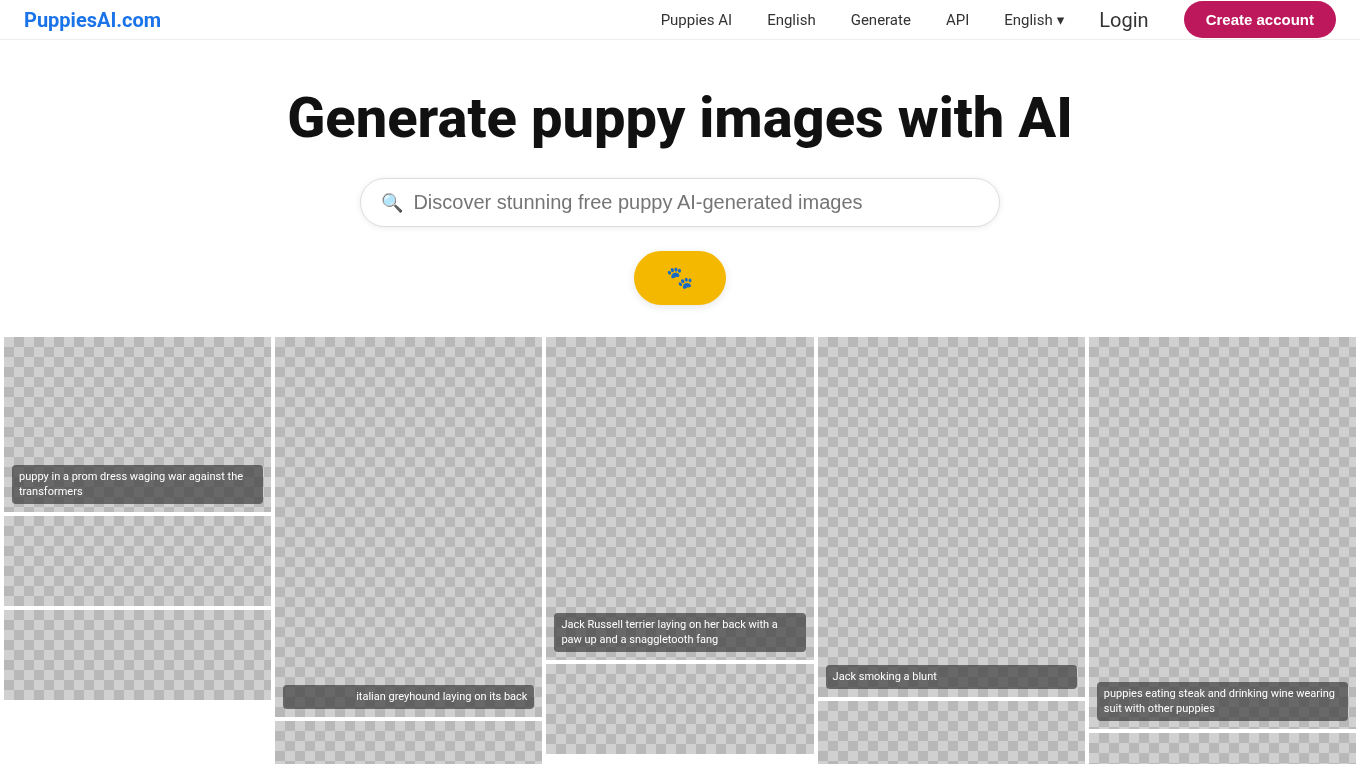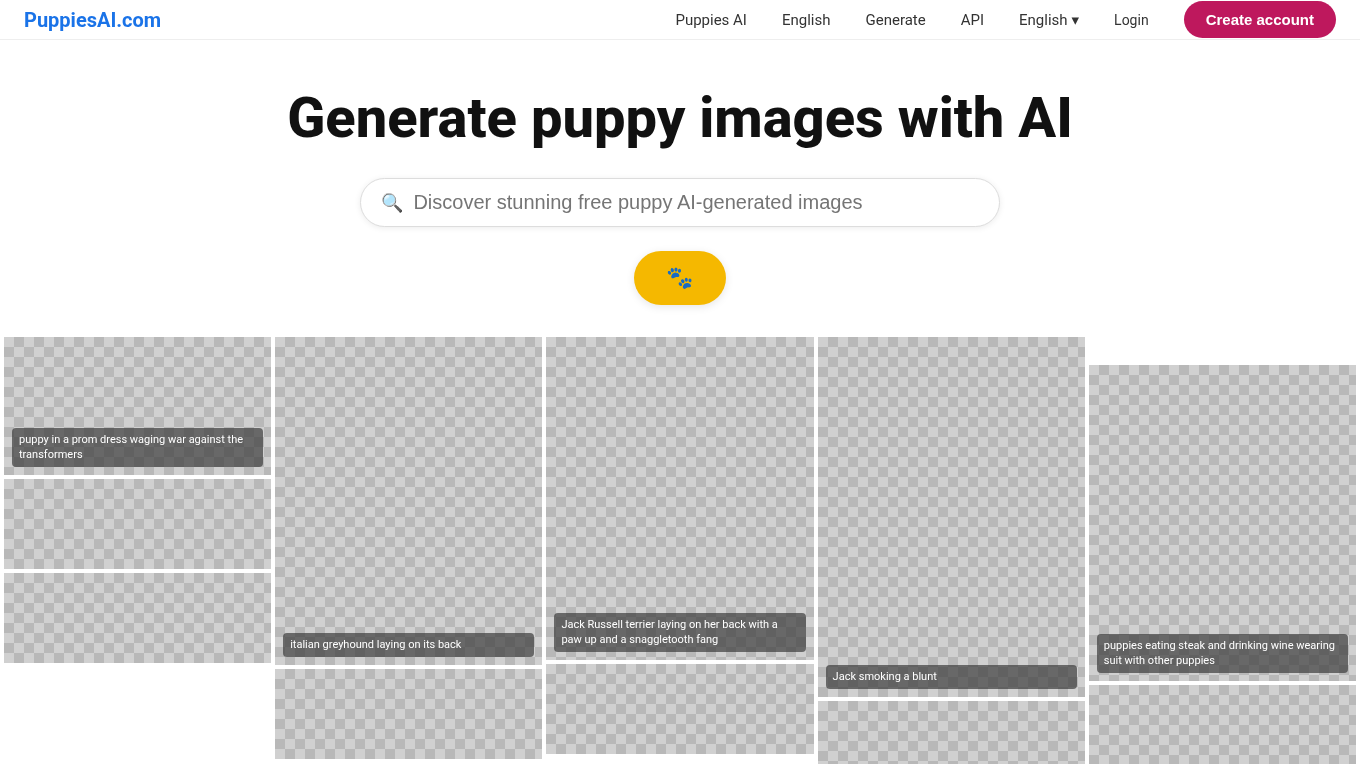"Login" .nav-login { font-size: 14px -> 20px }
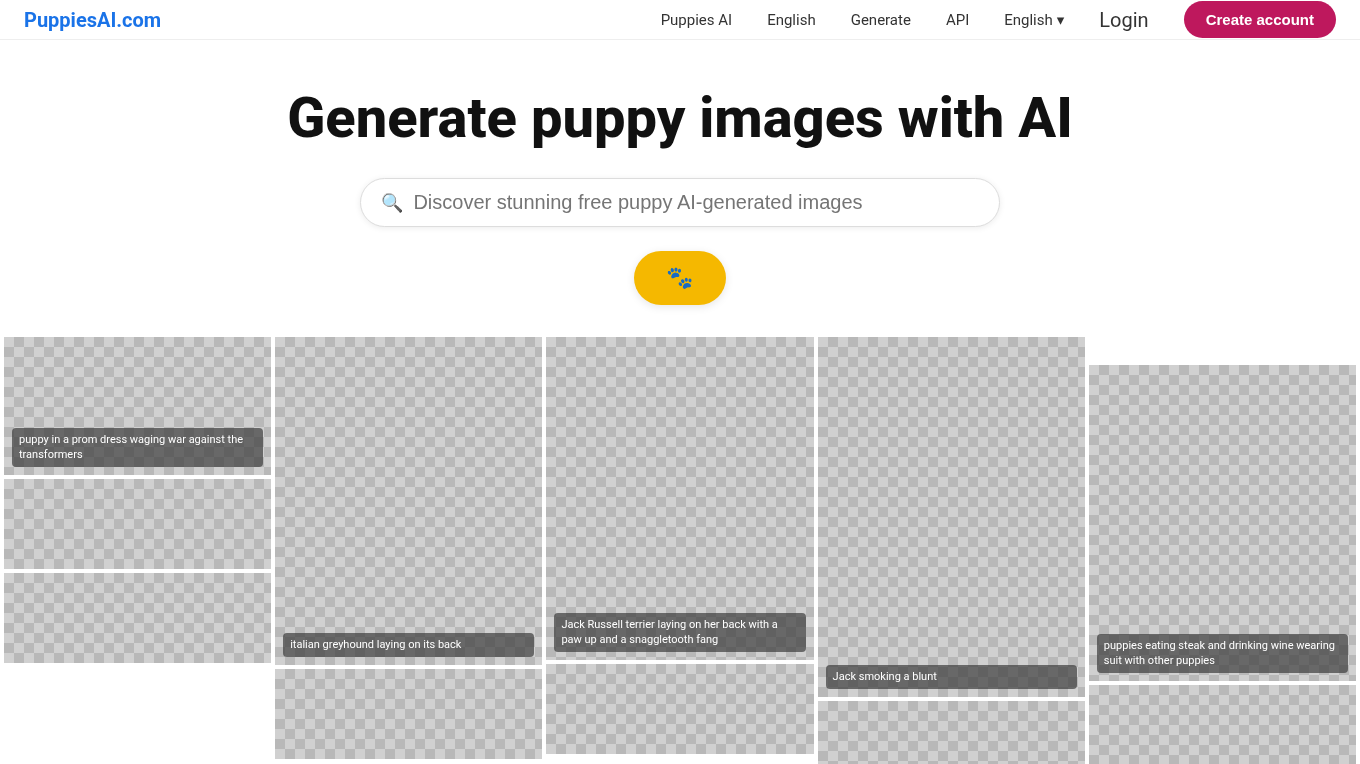"puppy in a prom dress" div.gallery-item { height: 138px -> 175px }
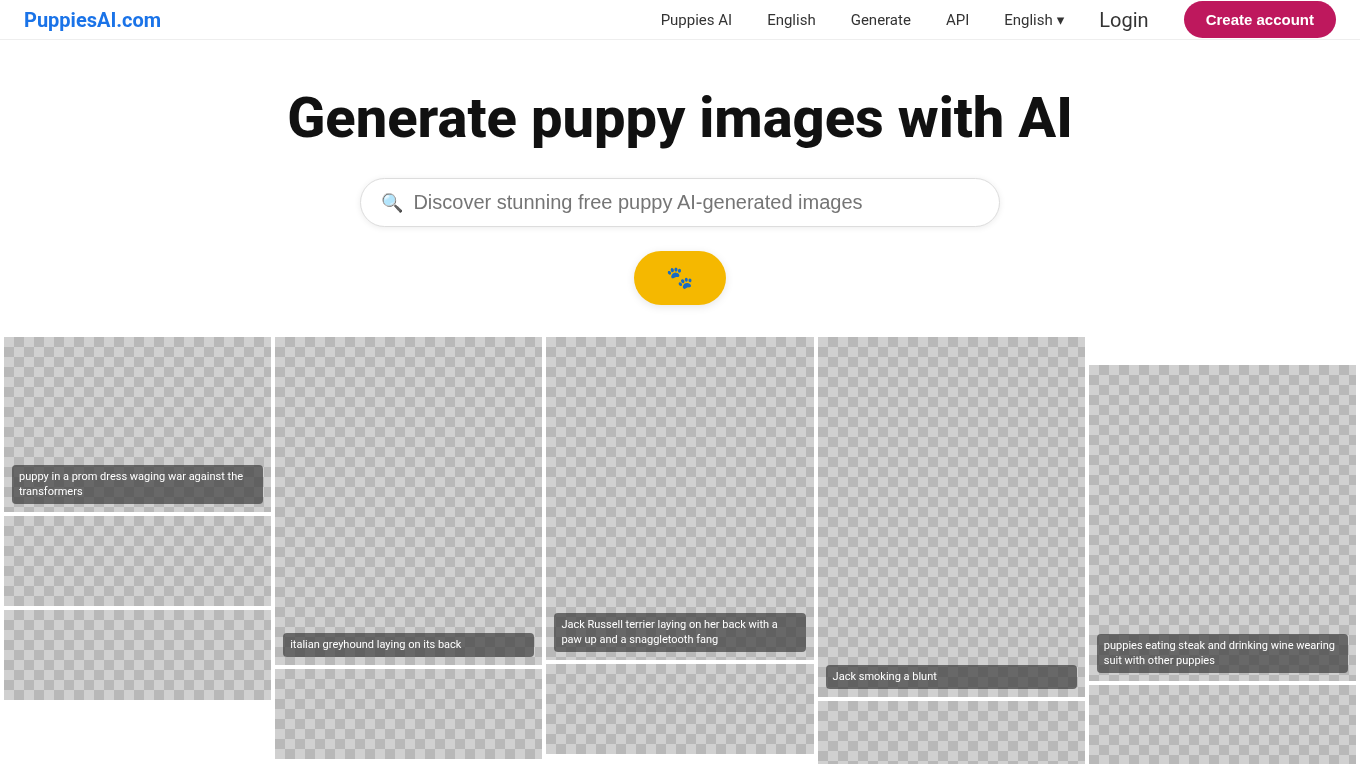"italian greyhound laying on its" div.gallery-item { height: 328px -> 380px; text-align: none -> right }
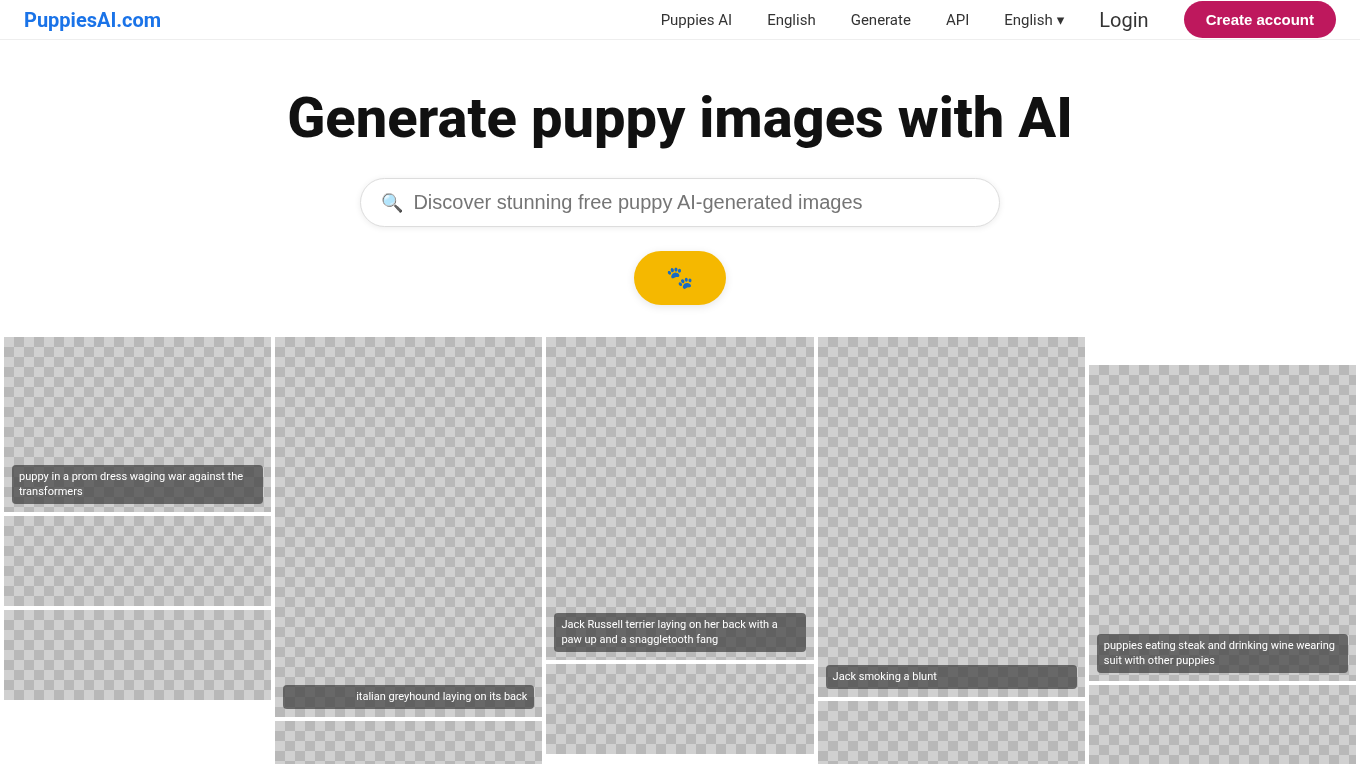"puppies eating steak and drinking" div.gallery-item { height: 316px -> 392px; margin-top: 28px -> none }
